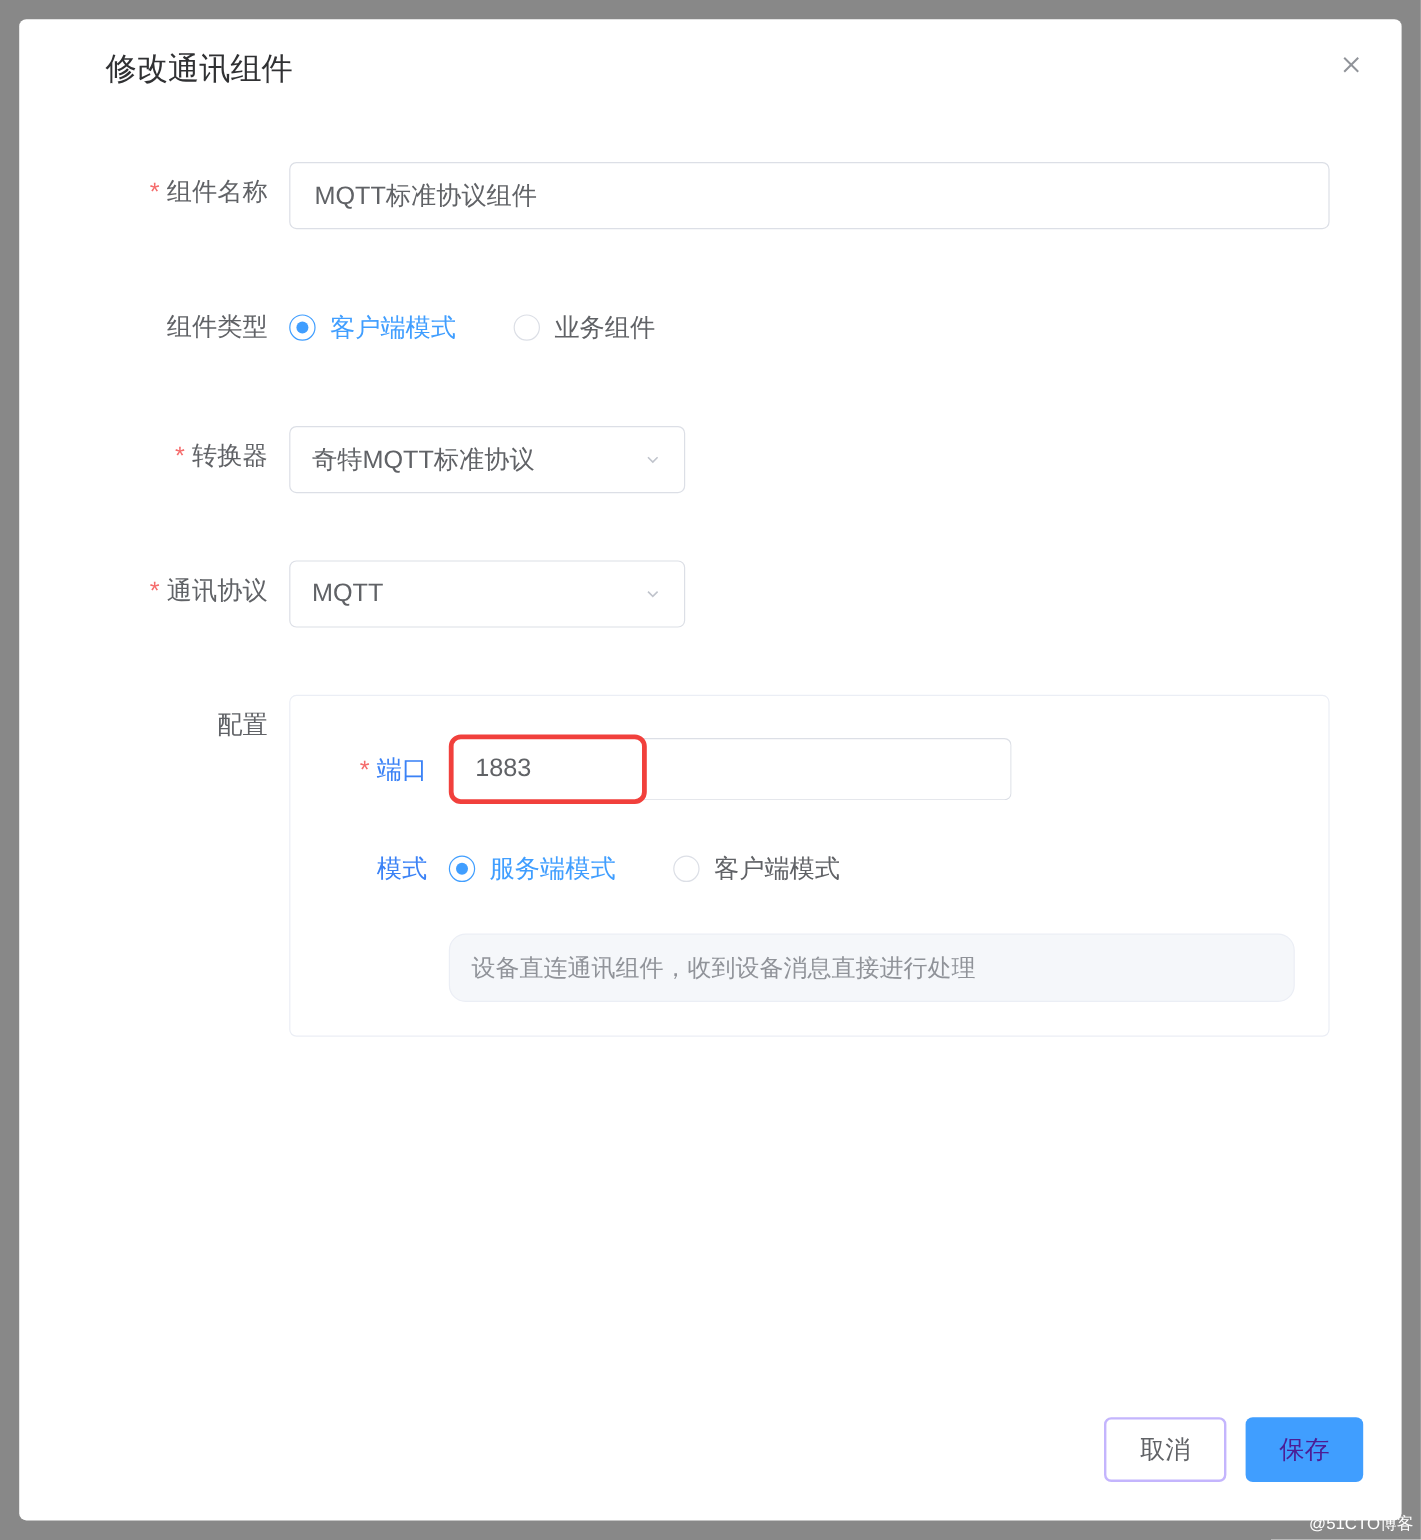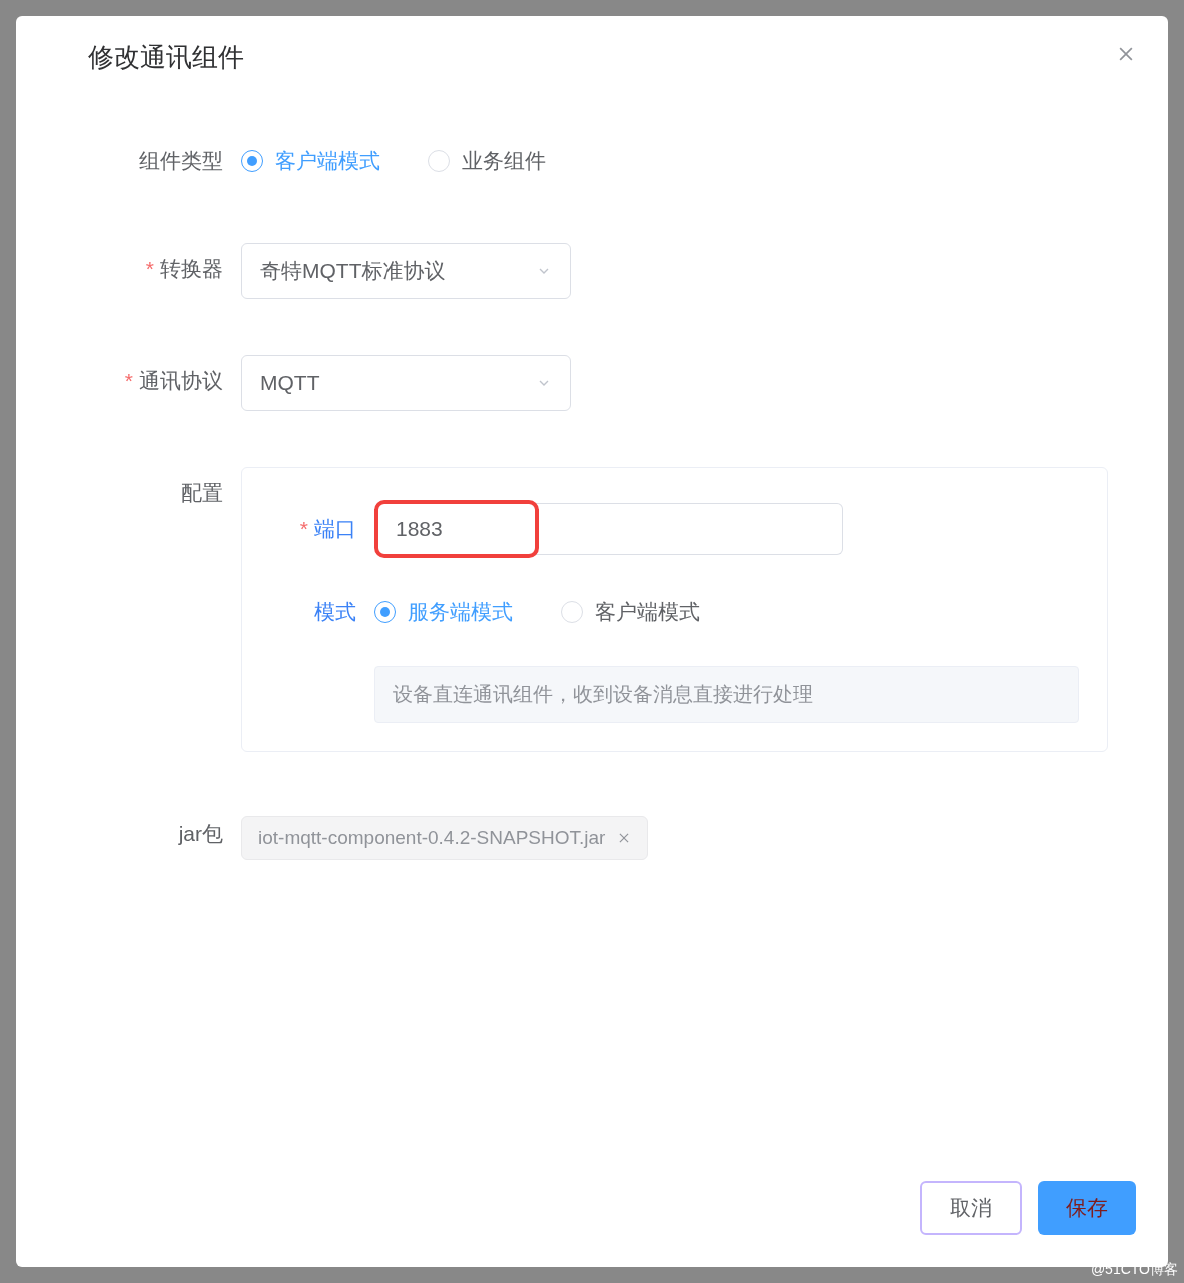"组件名称" div.form-row { html: none -> <div> <div>组件名称</div> <div> <input> </div> </div> }
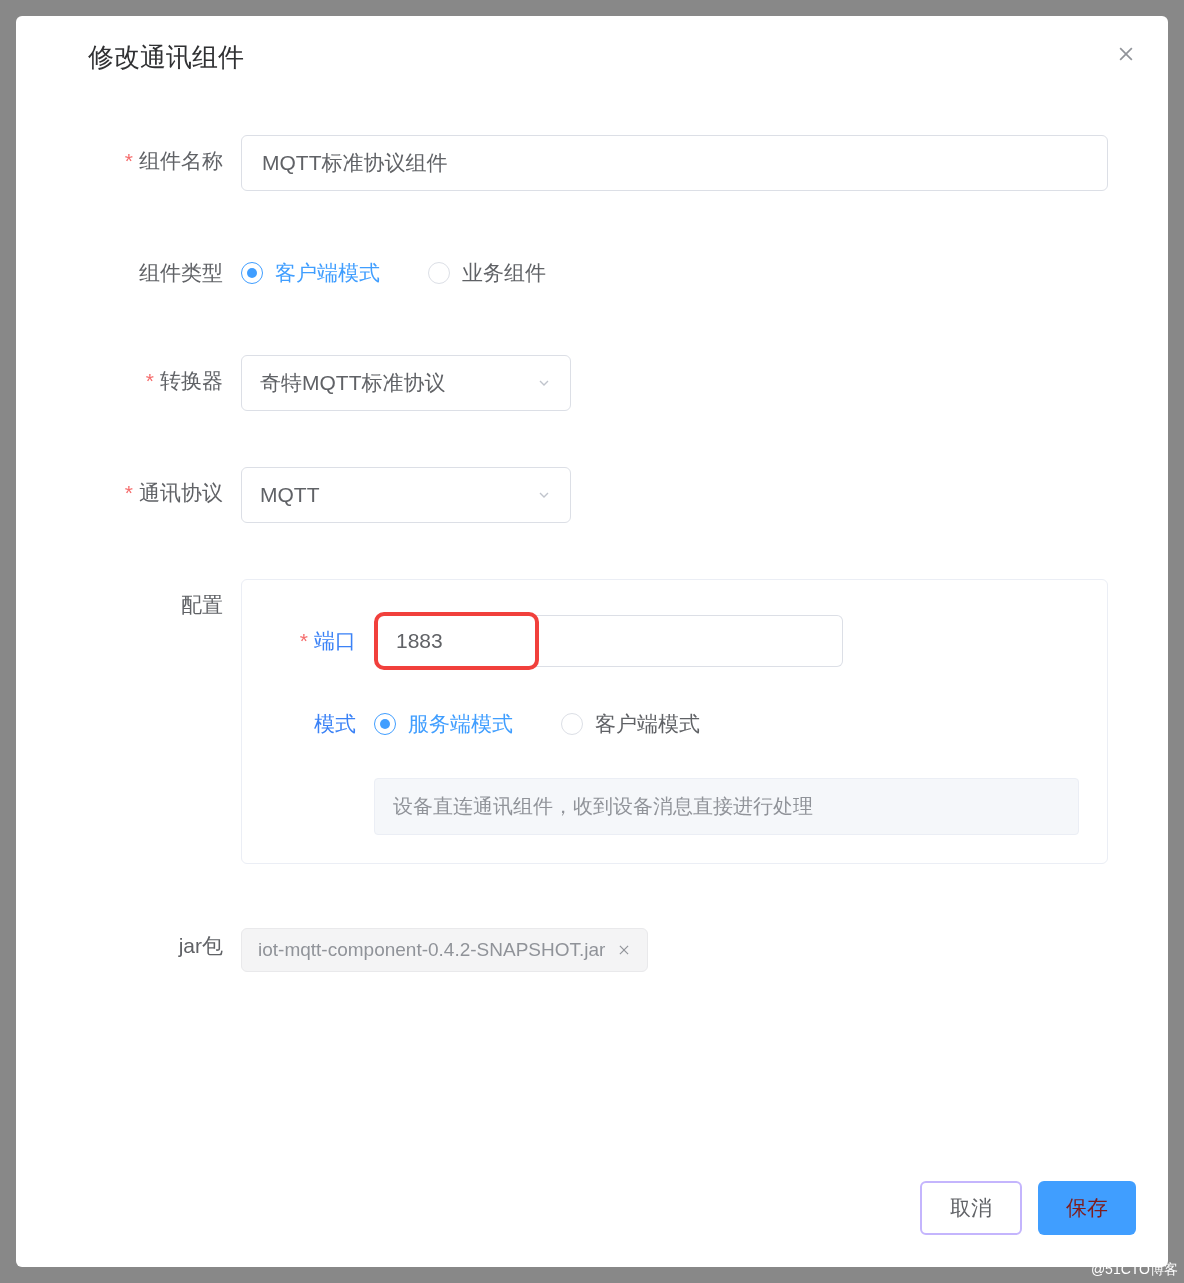"设备直连通讯组件，收到设备消息直接进行处理" .desc-box { border-radius: 4px -> 14px }
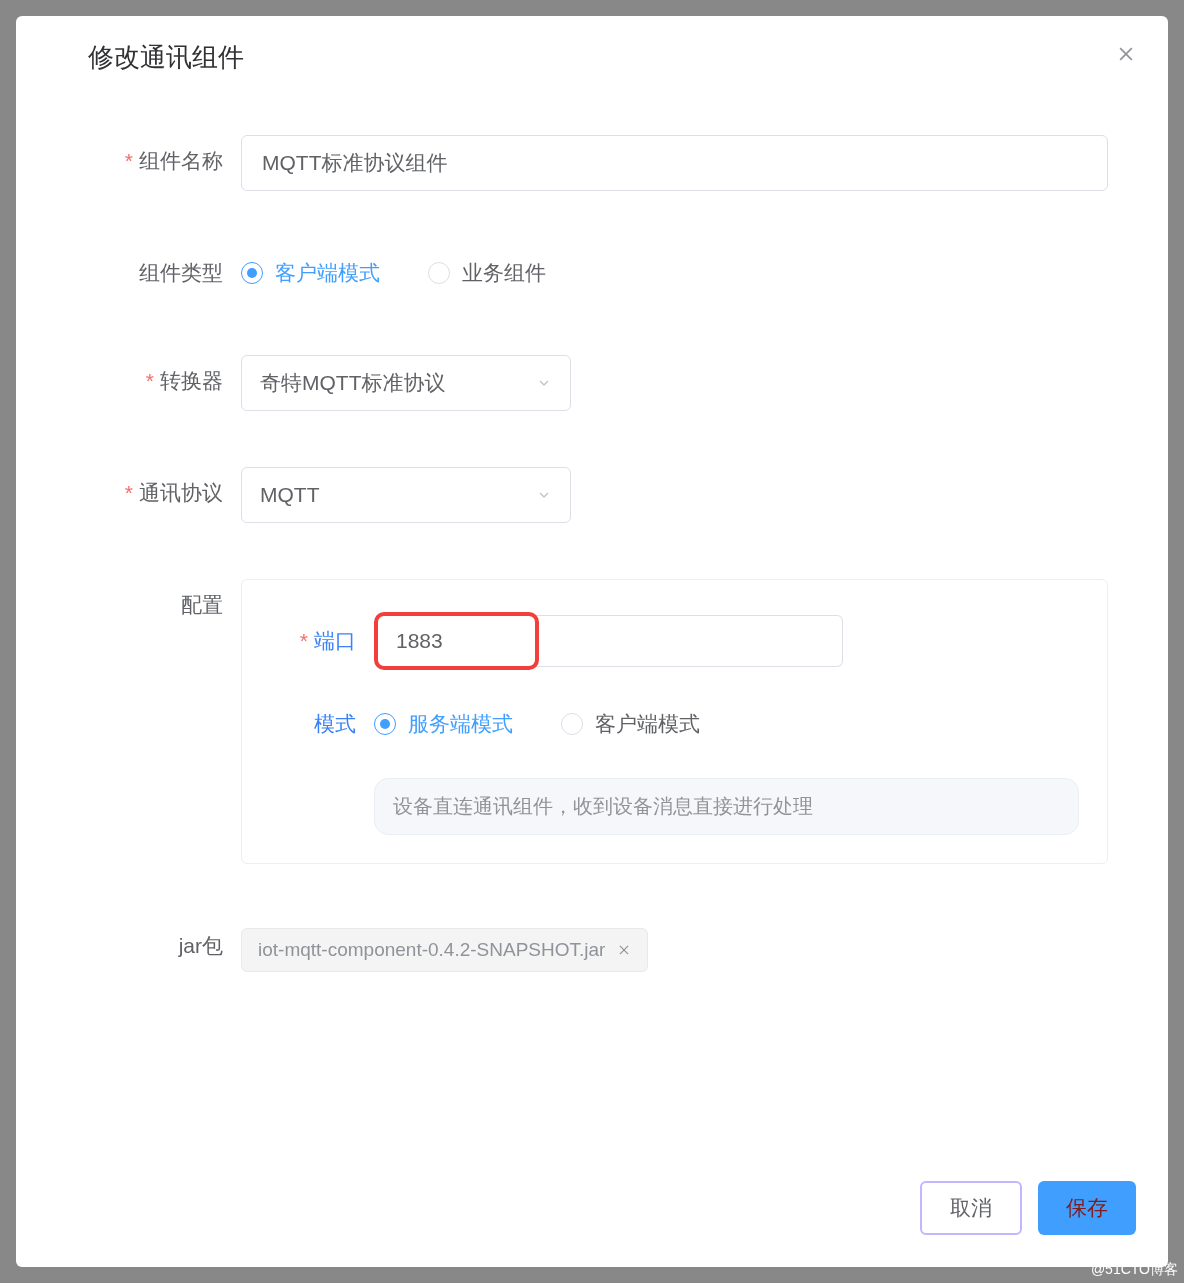"jar包" div.form-row { html: <div> <div>jar包</div> <div> <span> <span>iot-mqtt-component-0.4.2-SNAPSHOT.jar</span> <svg> <line></line> <line></line> </svg> </span> </div> </div> -> none }
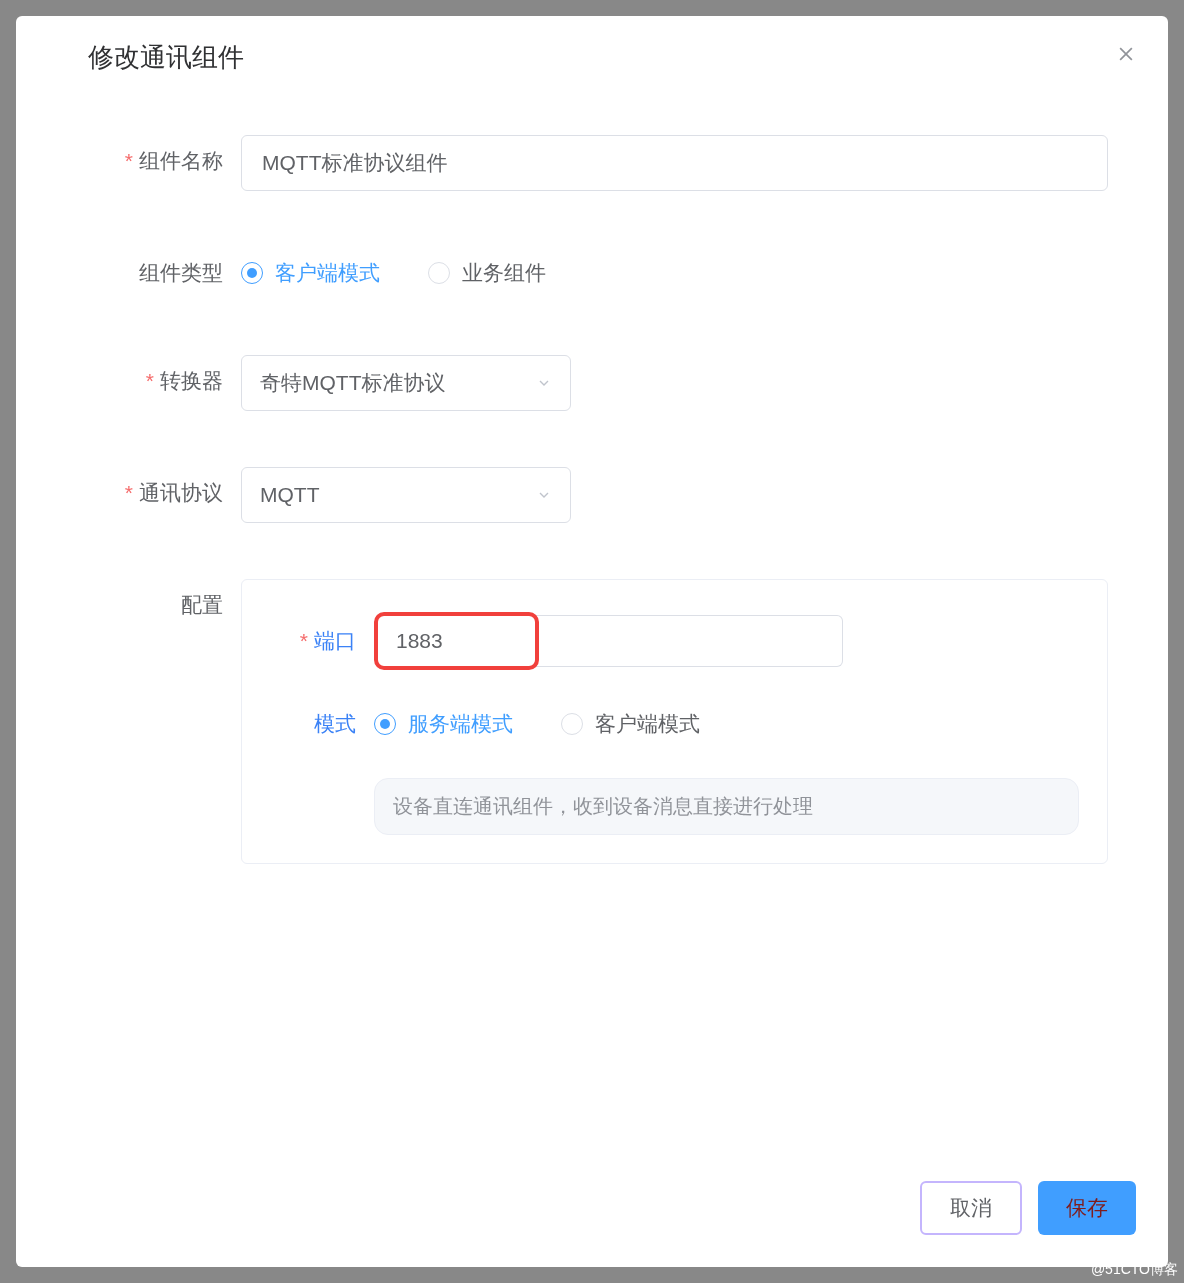"保存" .btn-primary { color: #7f1d1d -> #4c1d95 }
